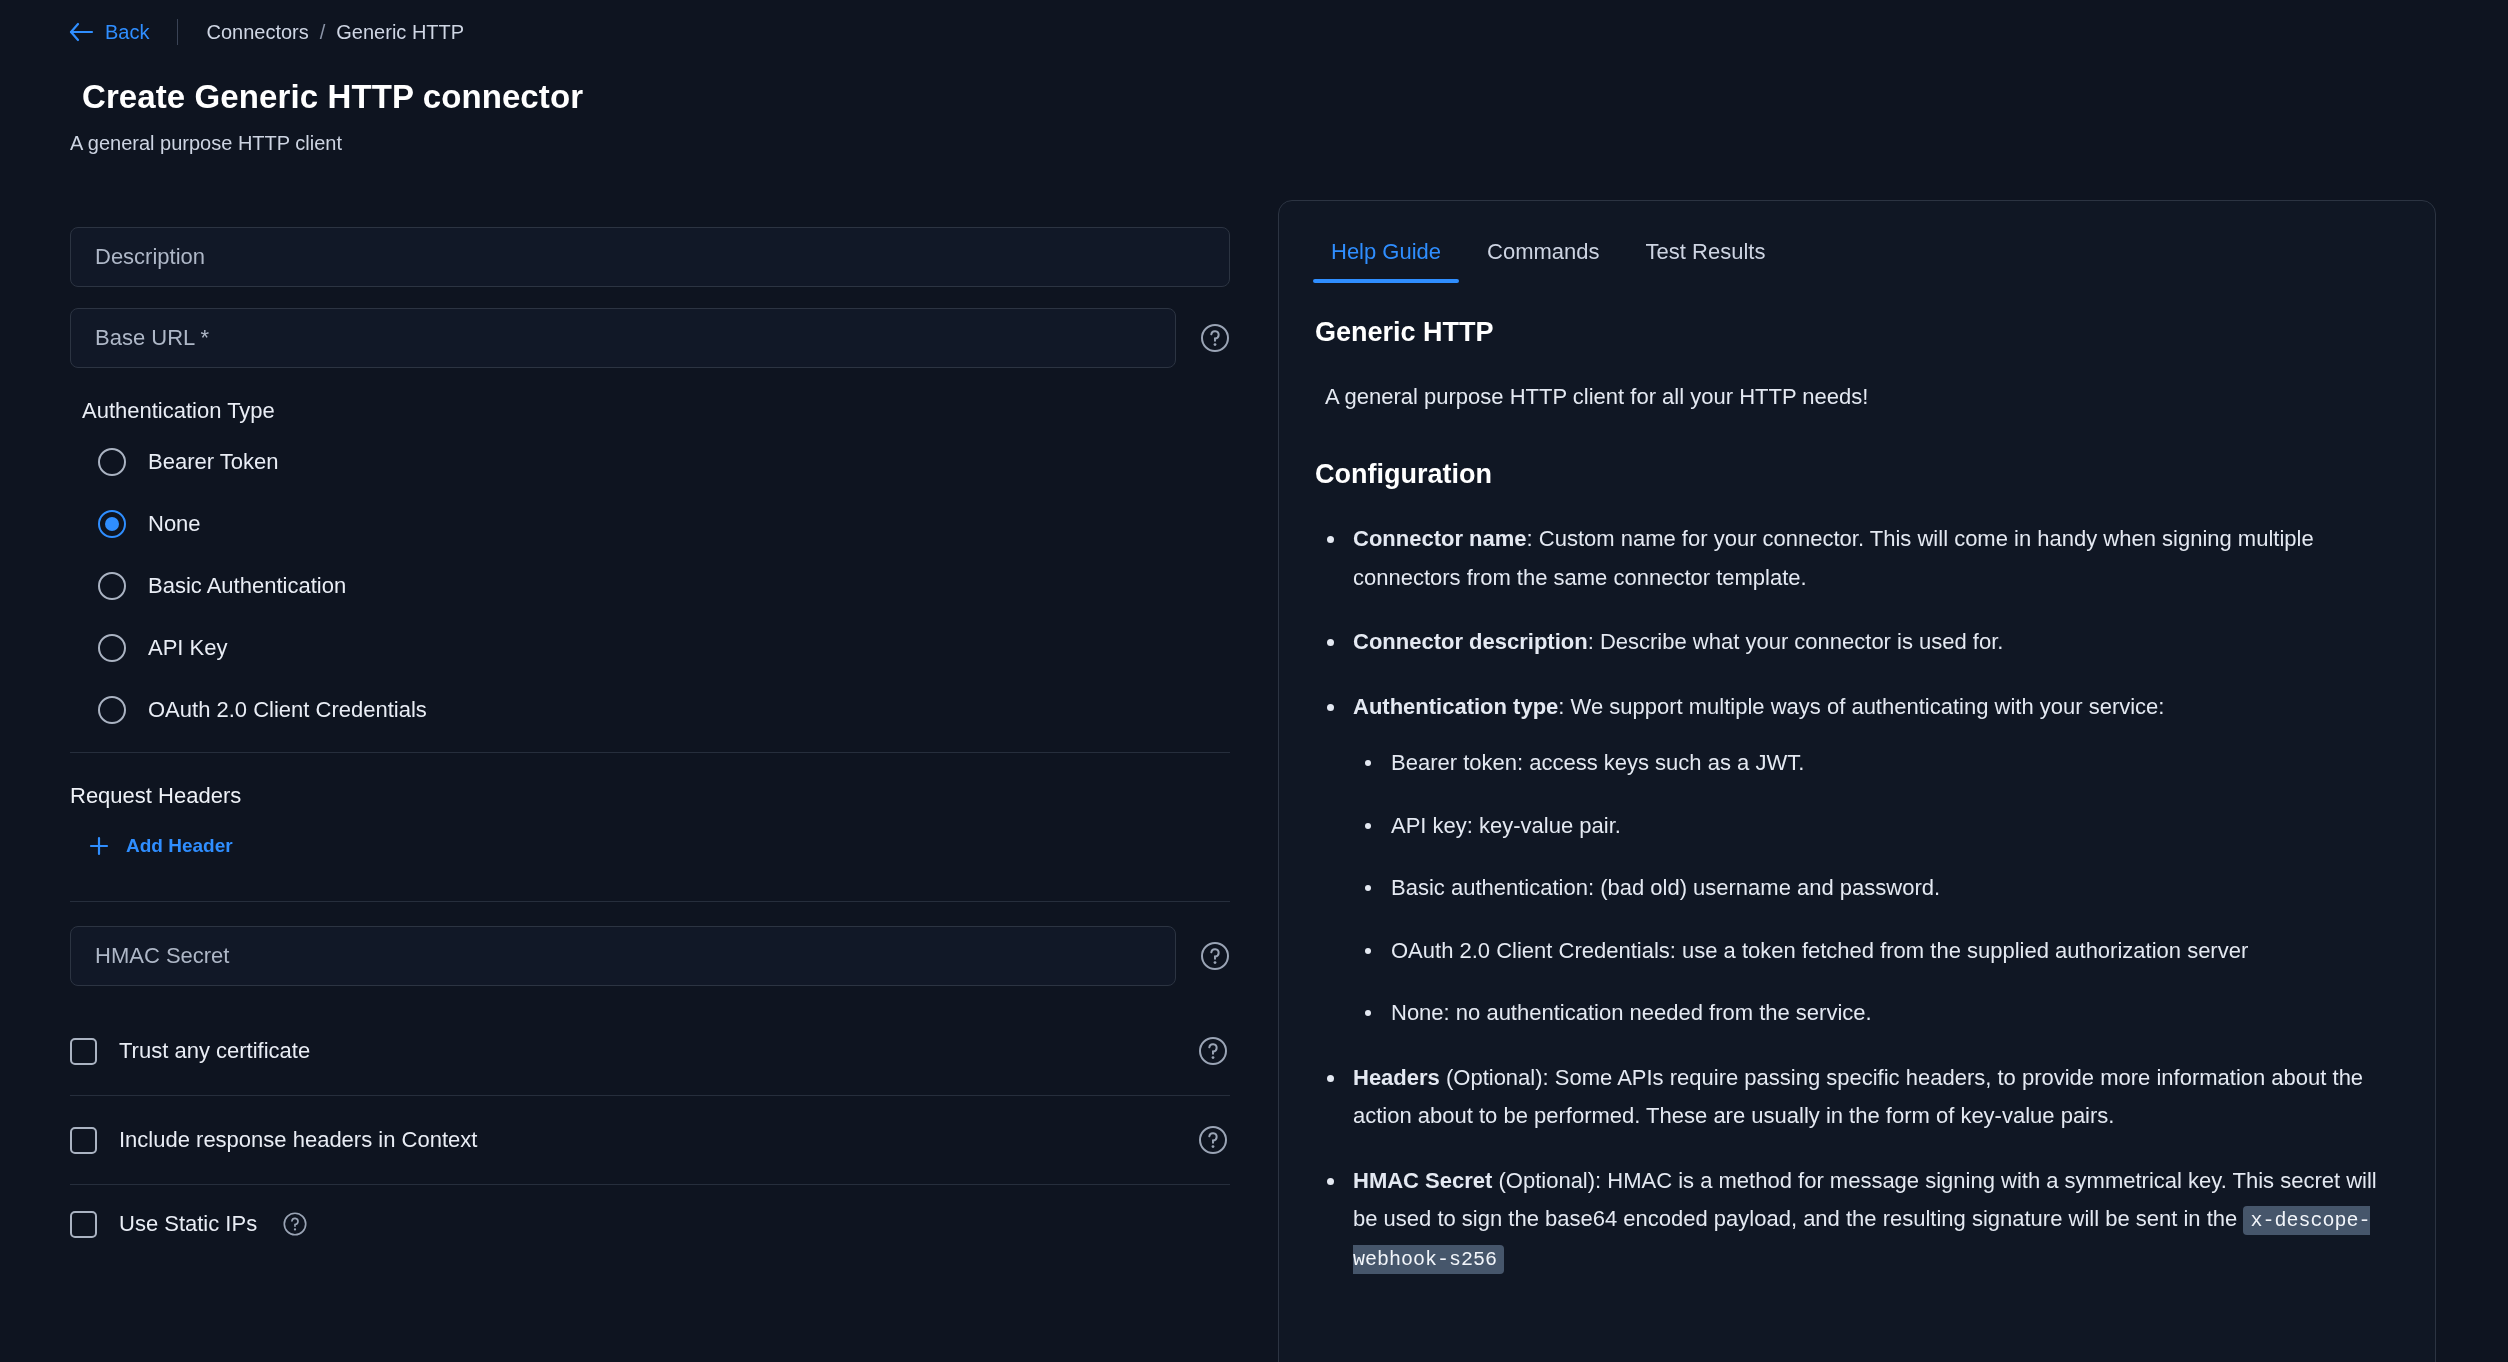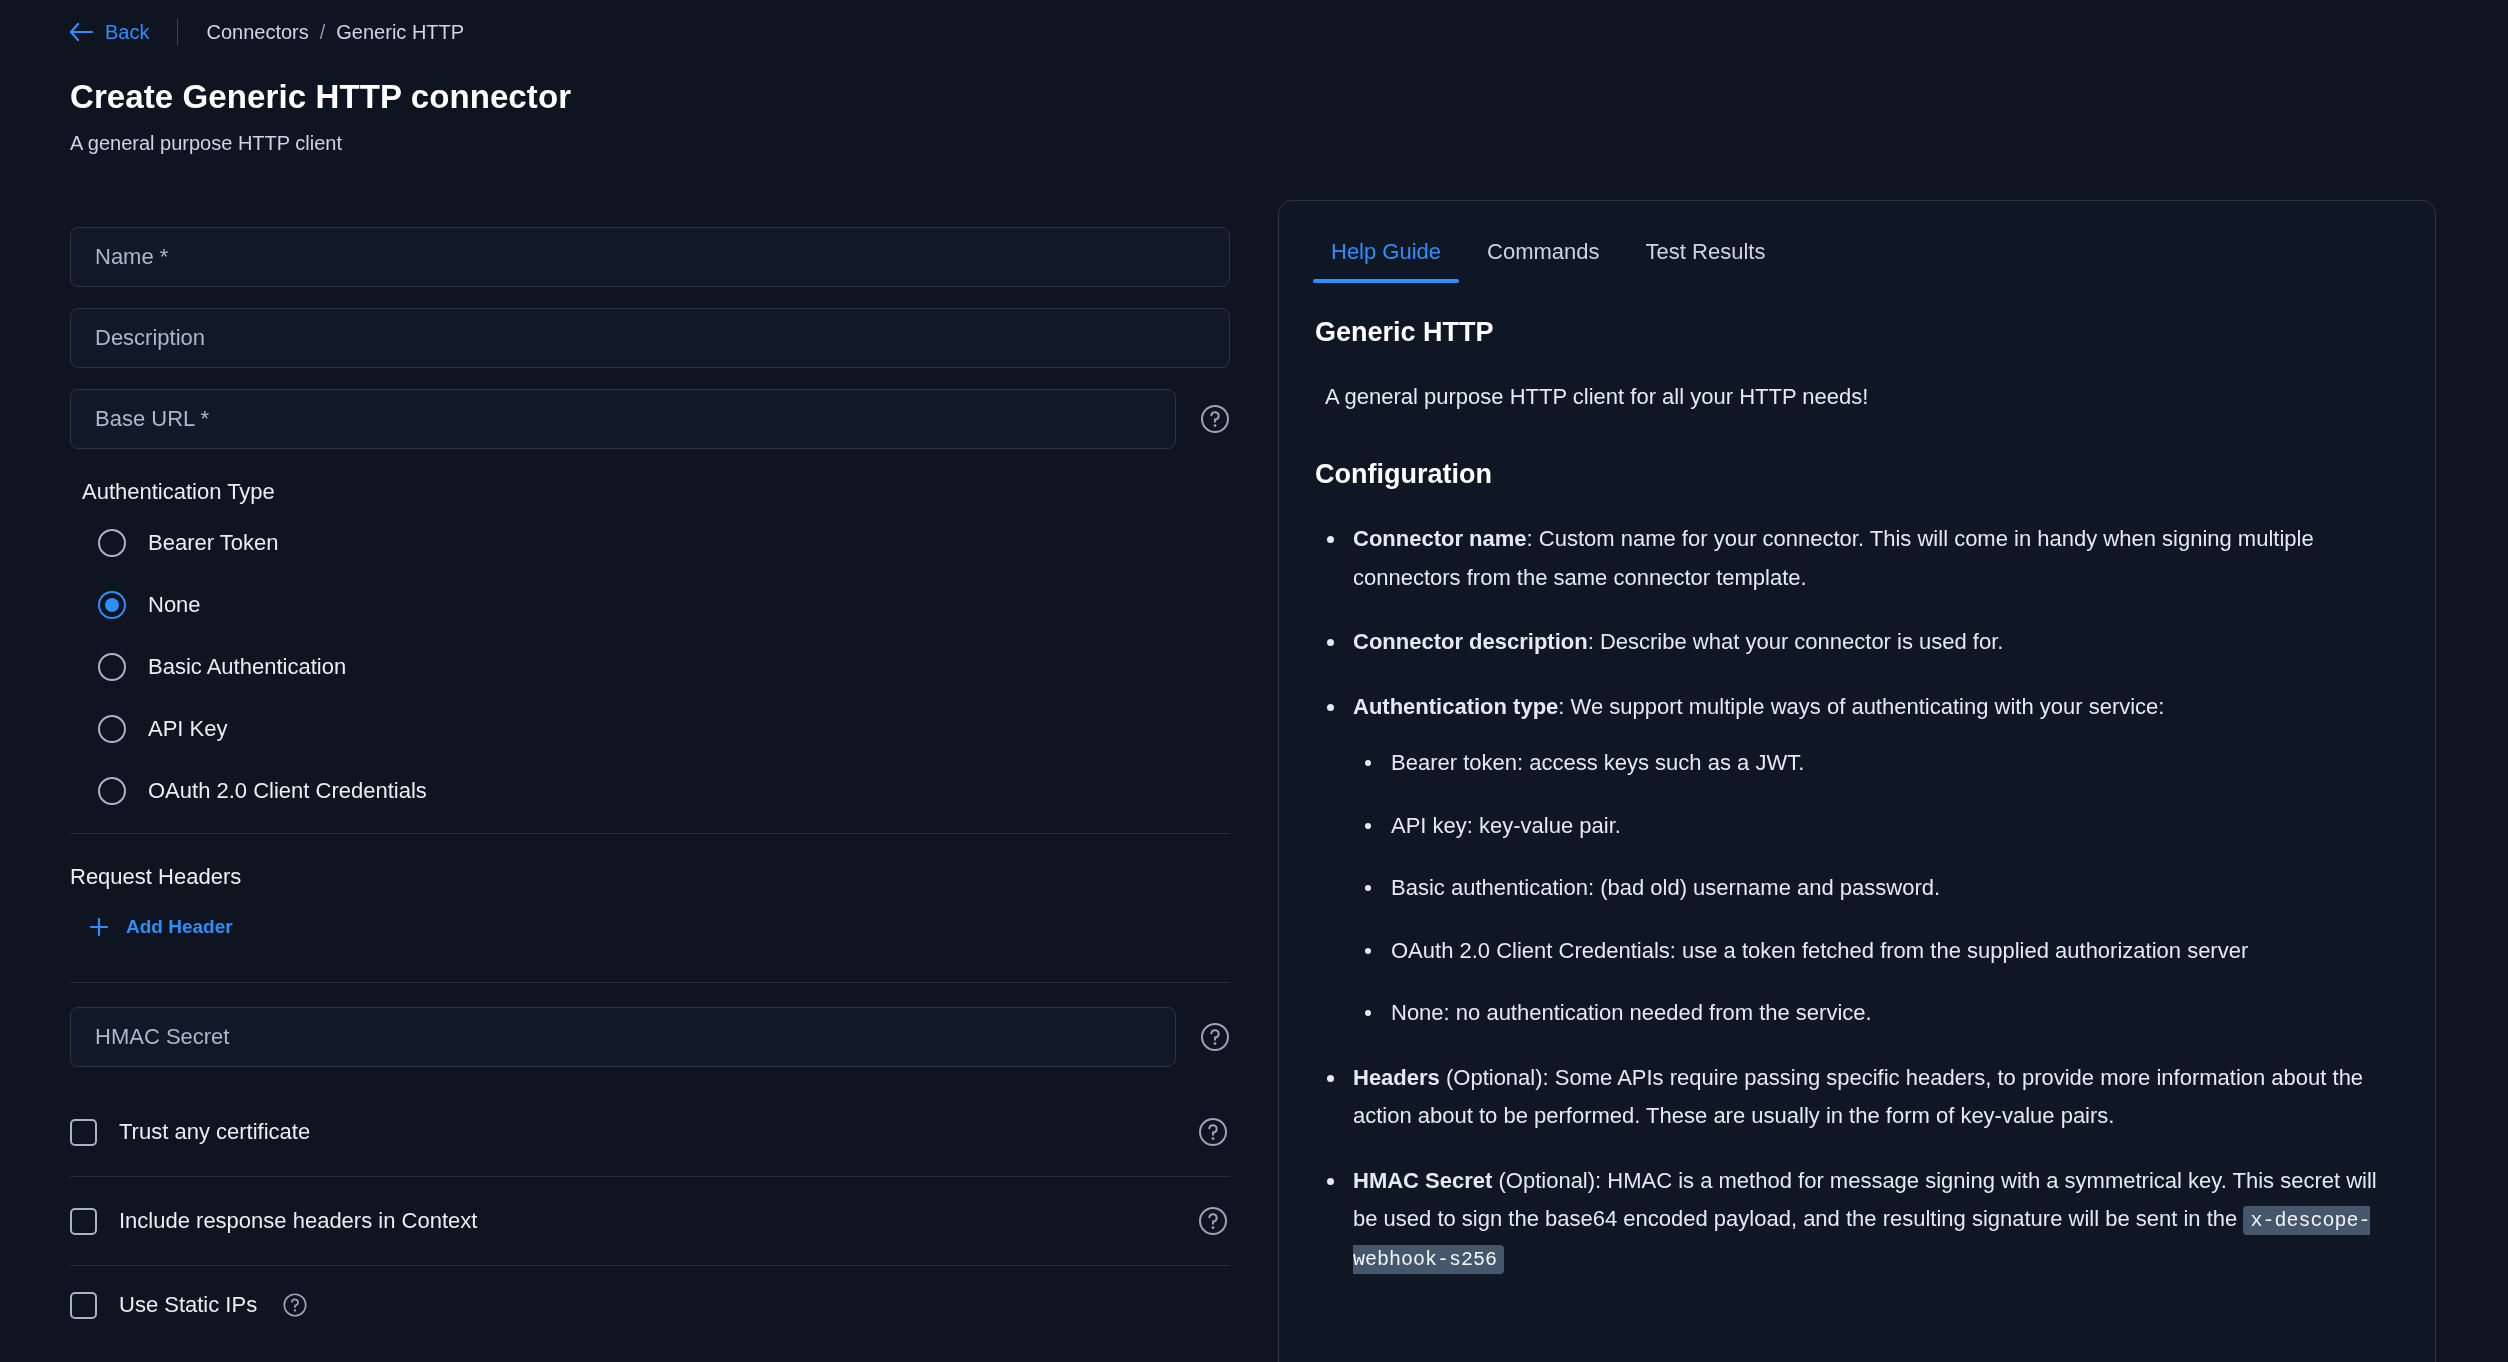"Create Generic HTTP connector" .page-title { left: 70px -> 82px }
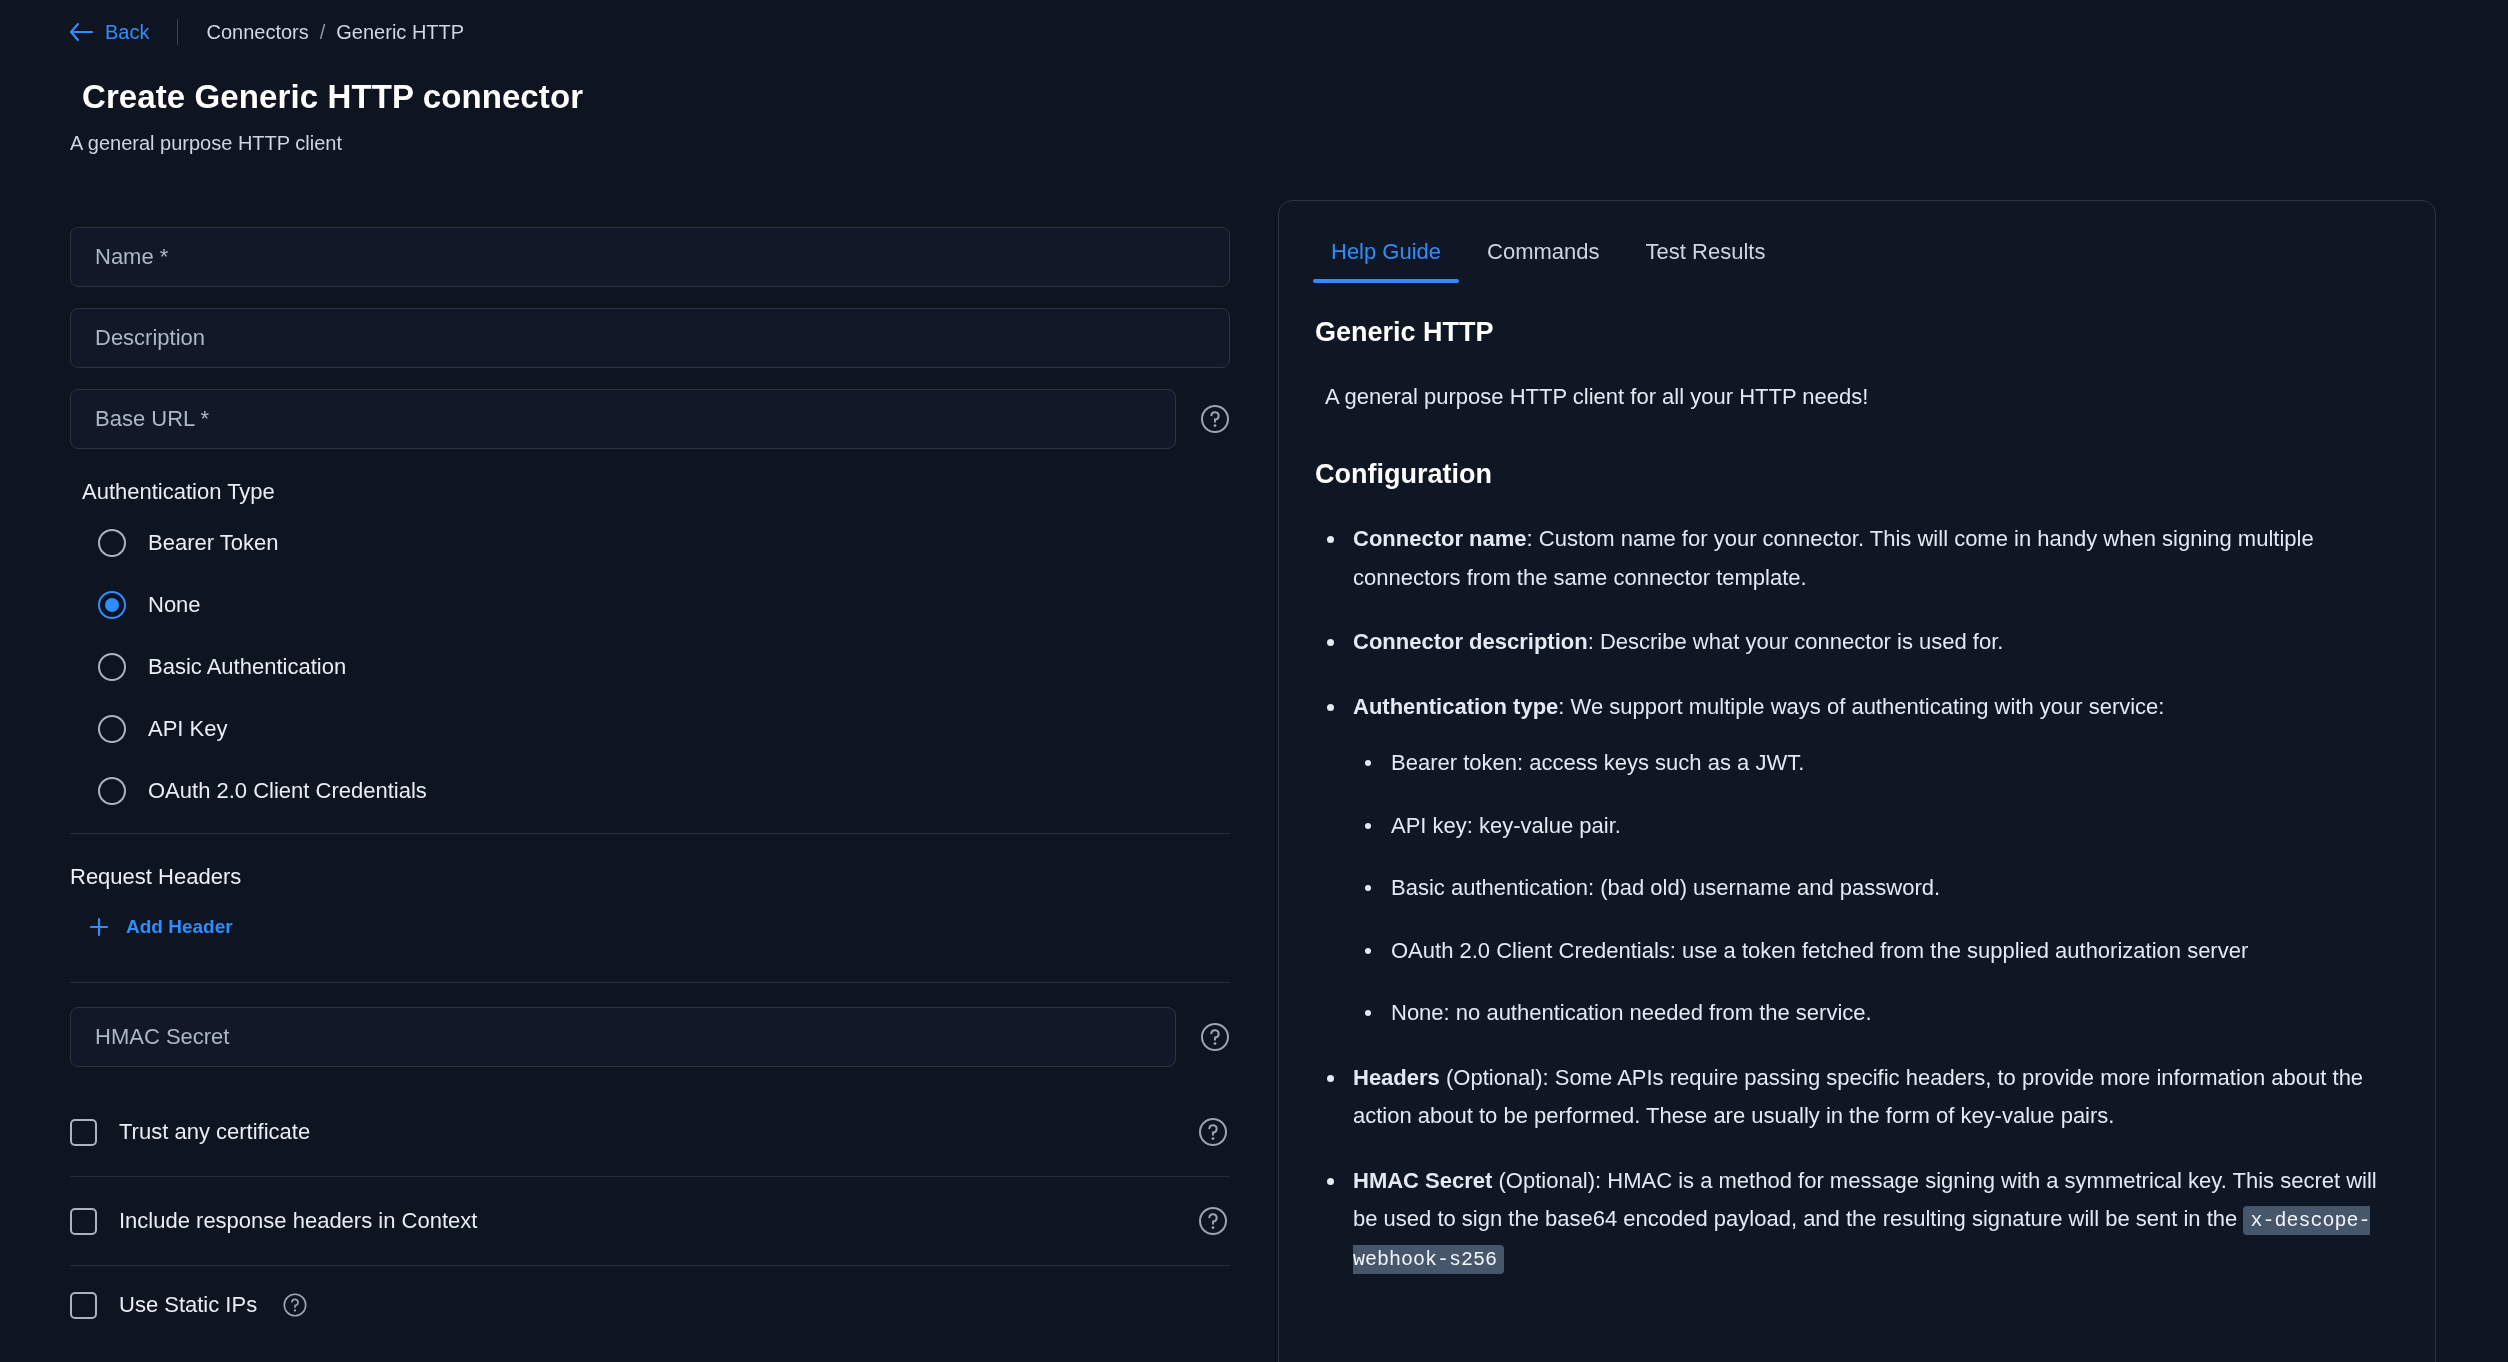"Name *" div.field-row { html: <div> <div>Name *</div> </div> -> none }
